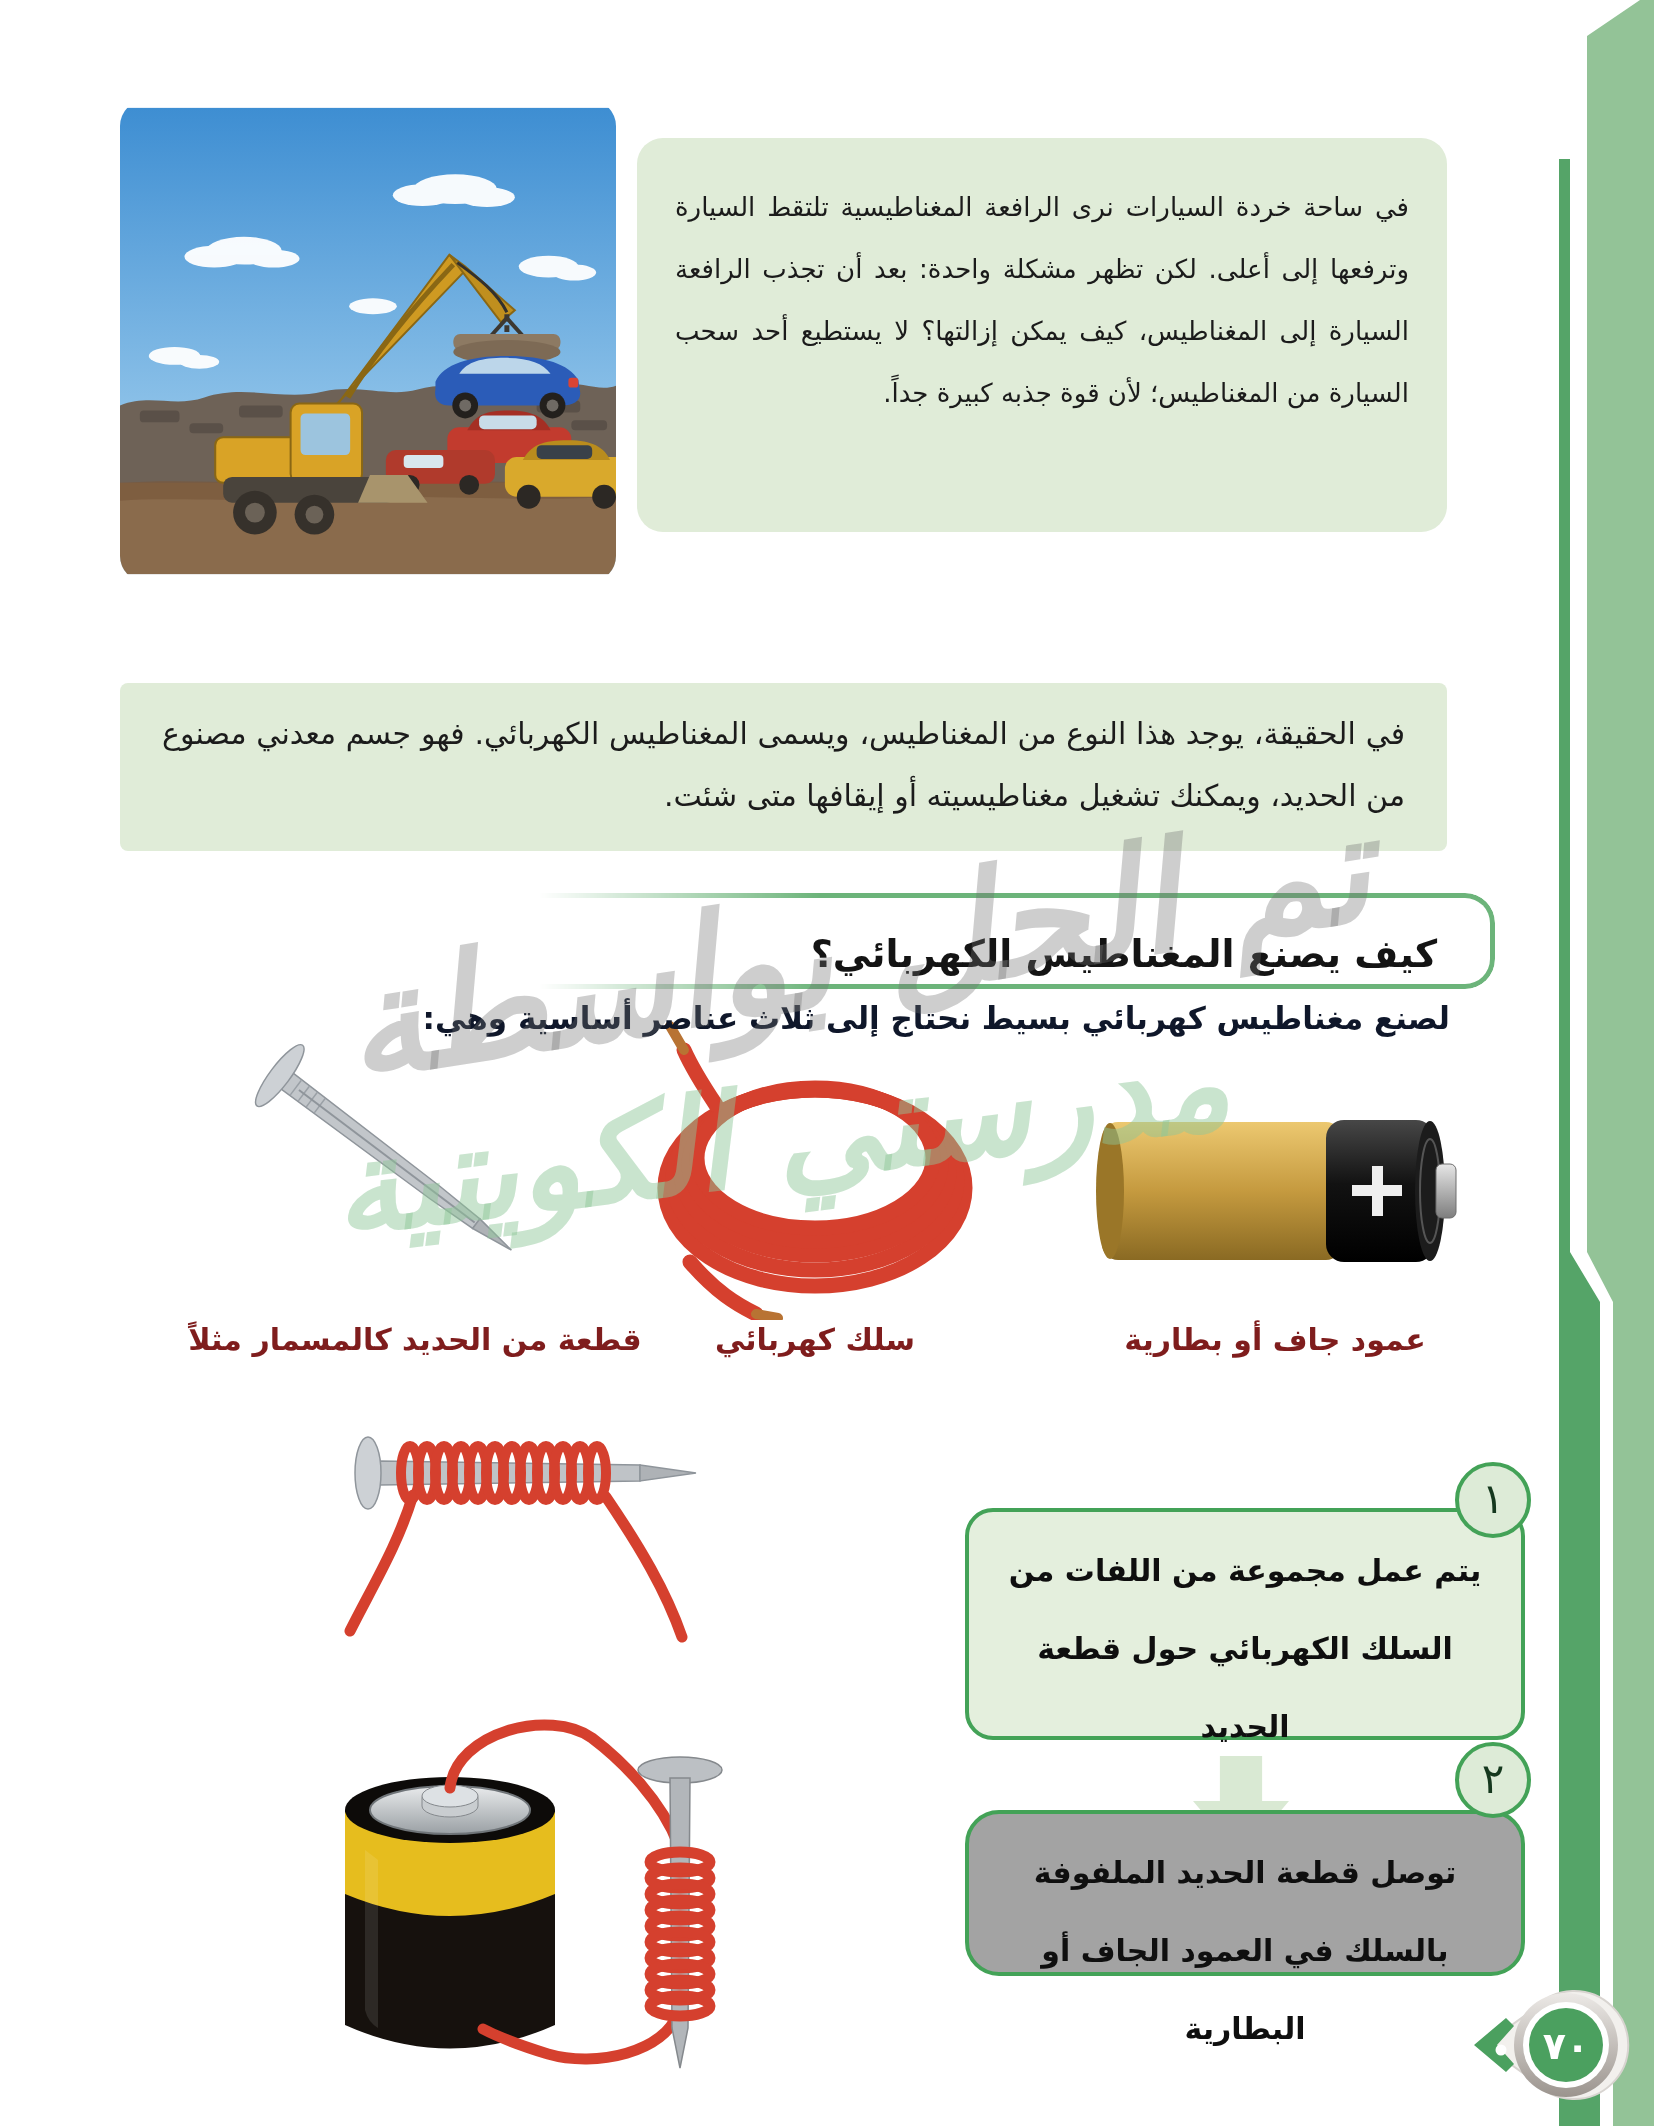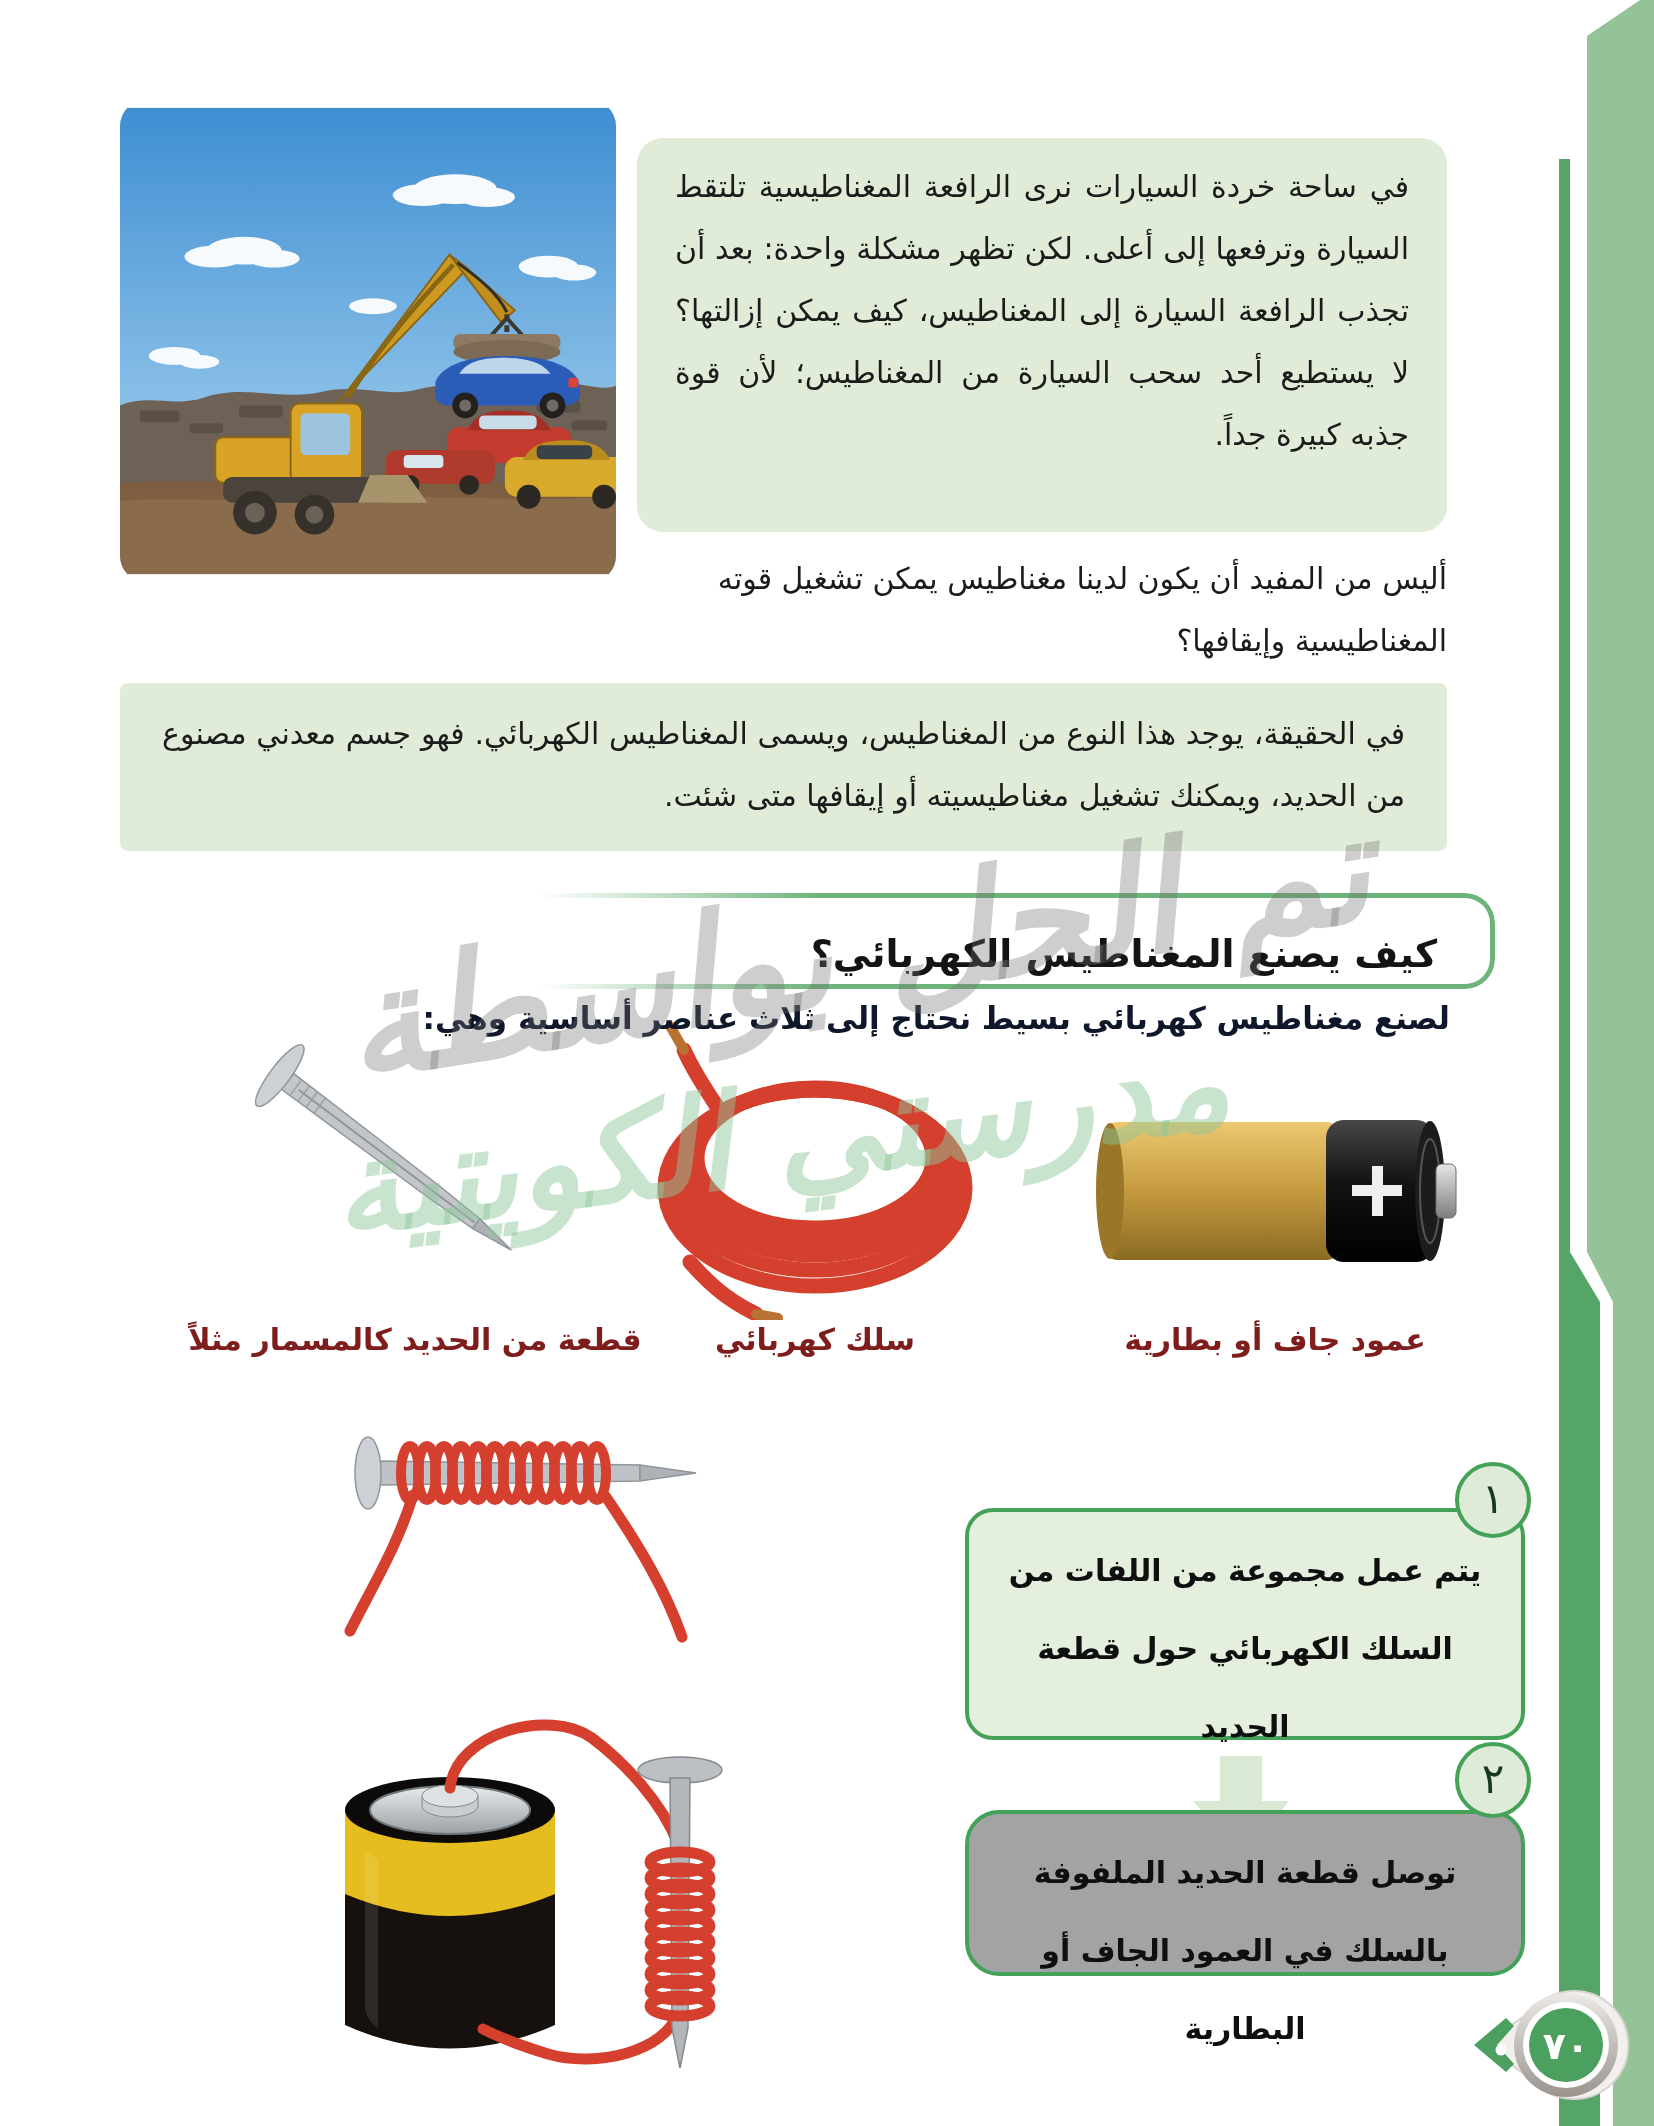"في ساحة خردة السيارات نرى" .box-intro { font-size: 30px -> 26px; padding: 18px 38px -> 38px 38px }
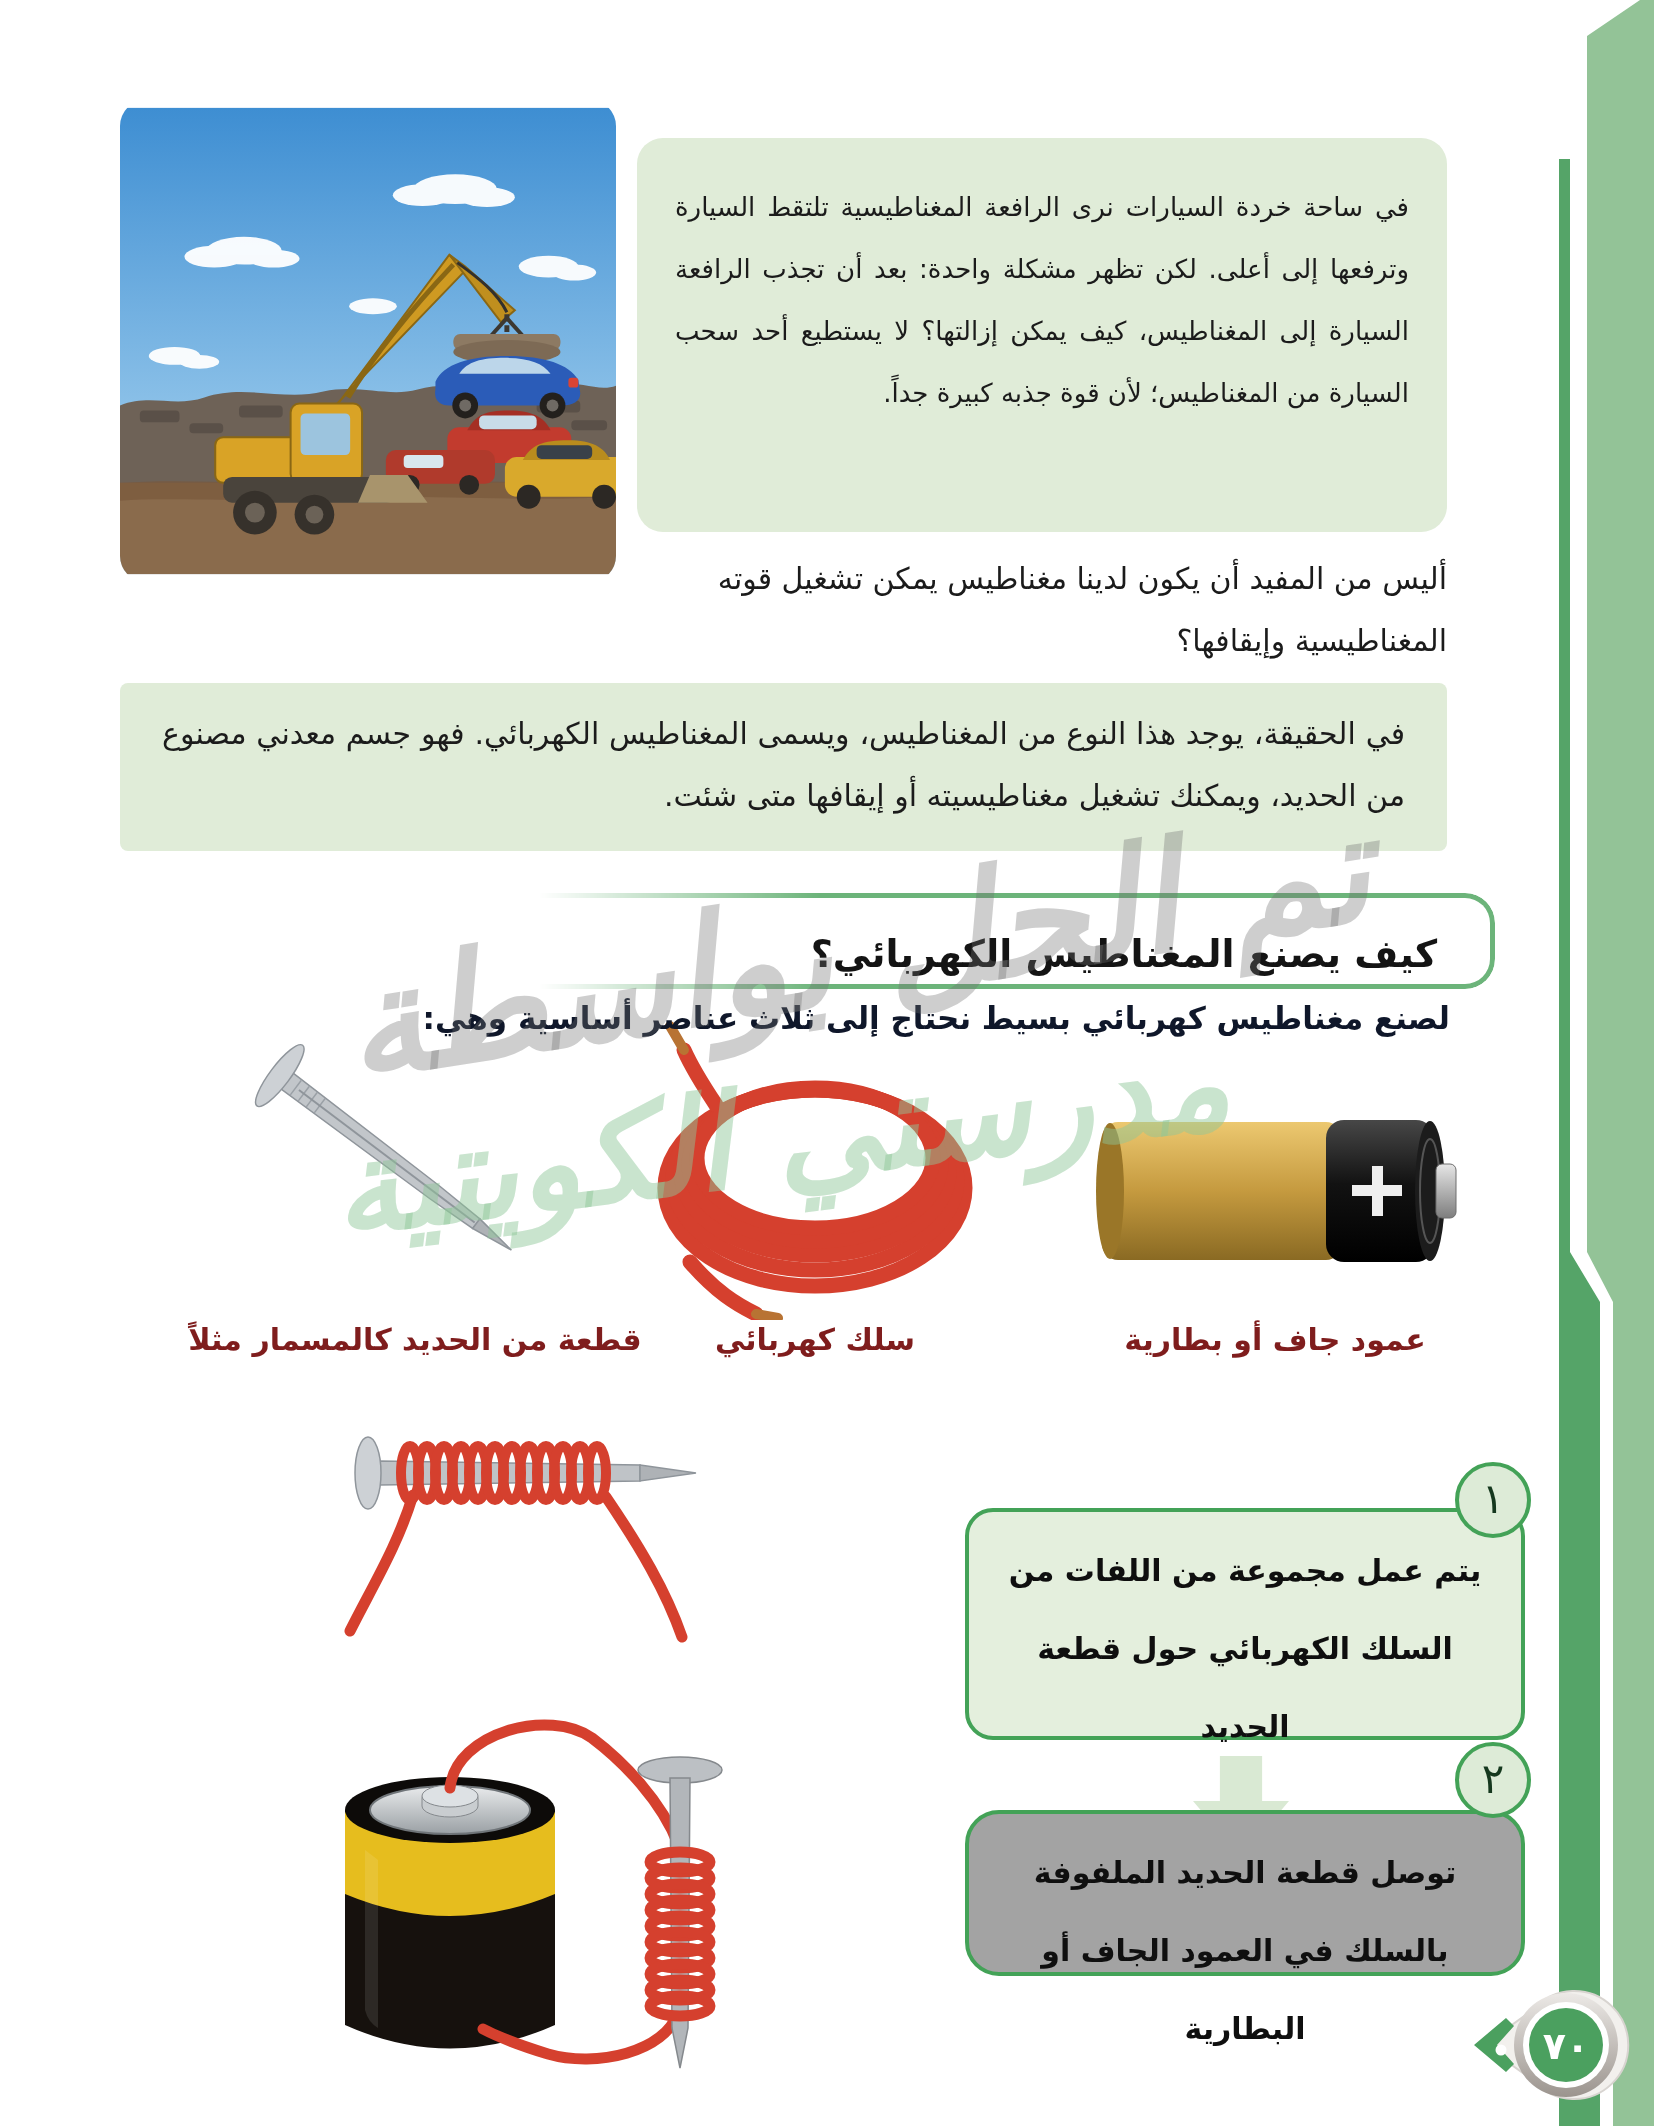"أليس من المفيد أن يكون" div.abs { html: <div>أليس من المفيد أن يكون لدينا مغناطيس يمكن تشغيل قوته المغناطيسية وإيقافها؟</div> -> none }
